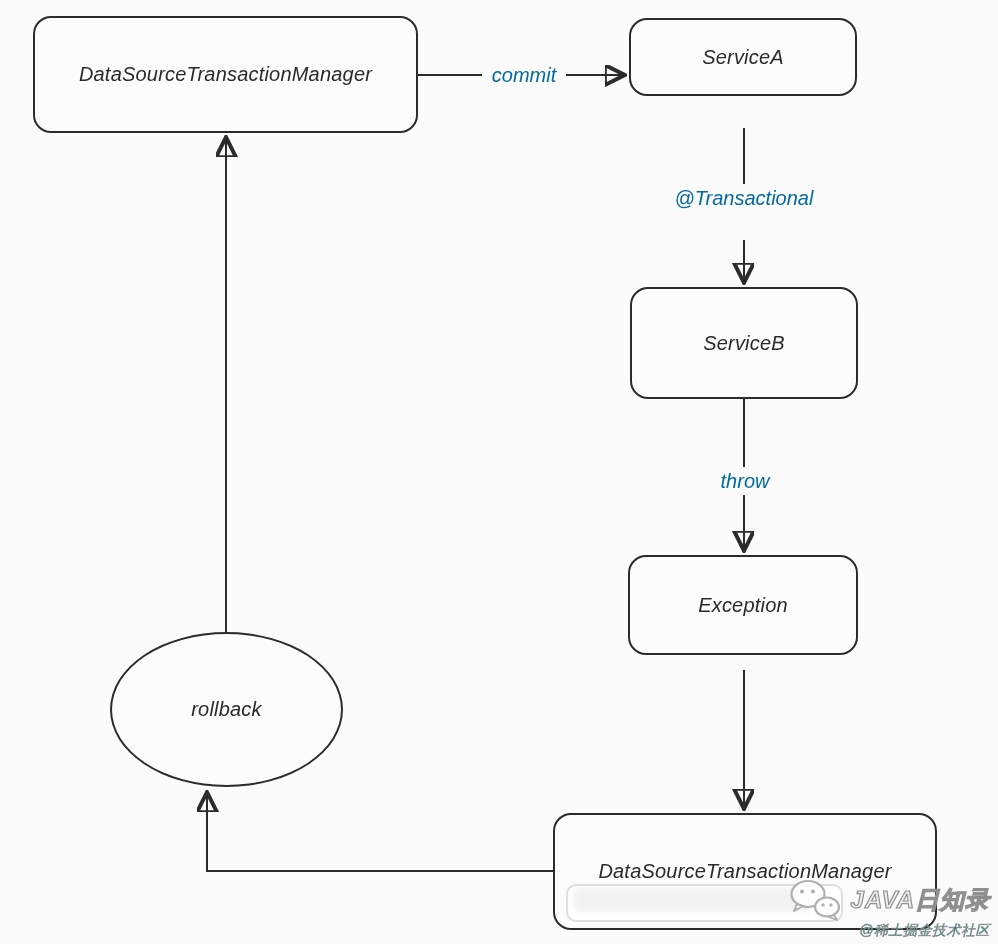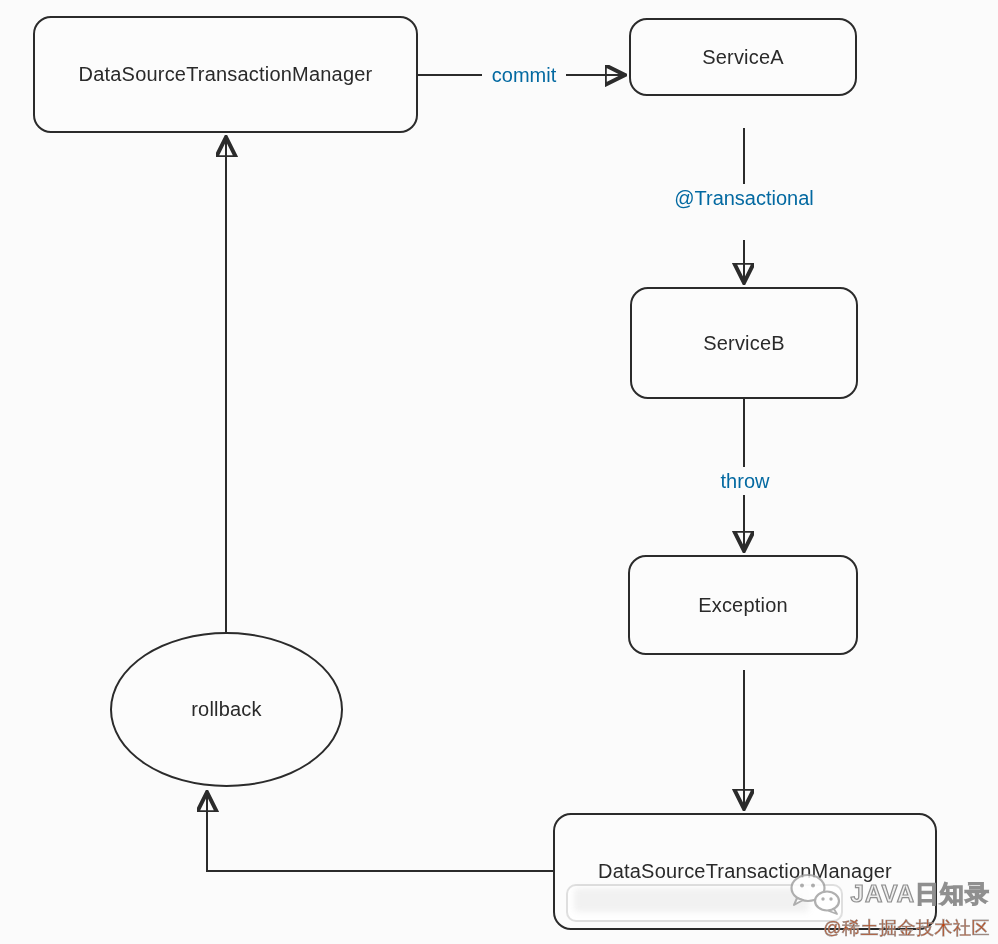"DataSourceTransactionManager" .canvas { font-style: none -> italic }
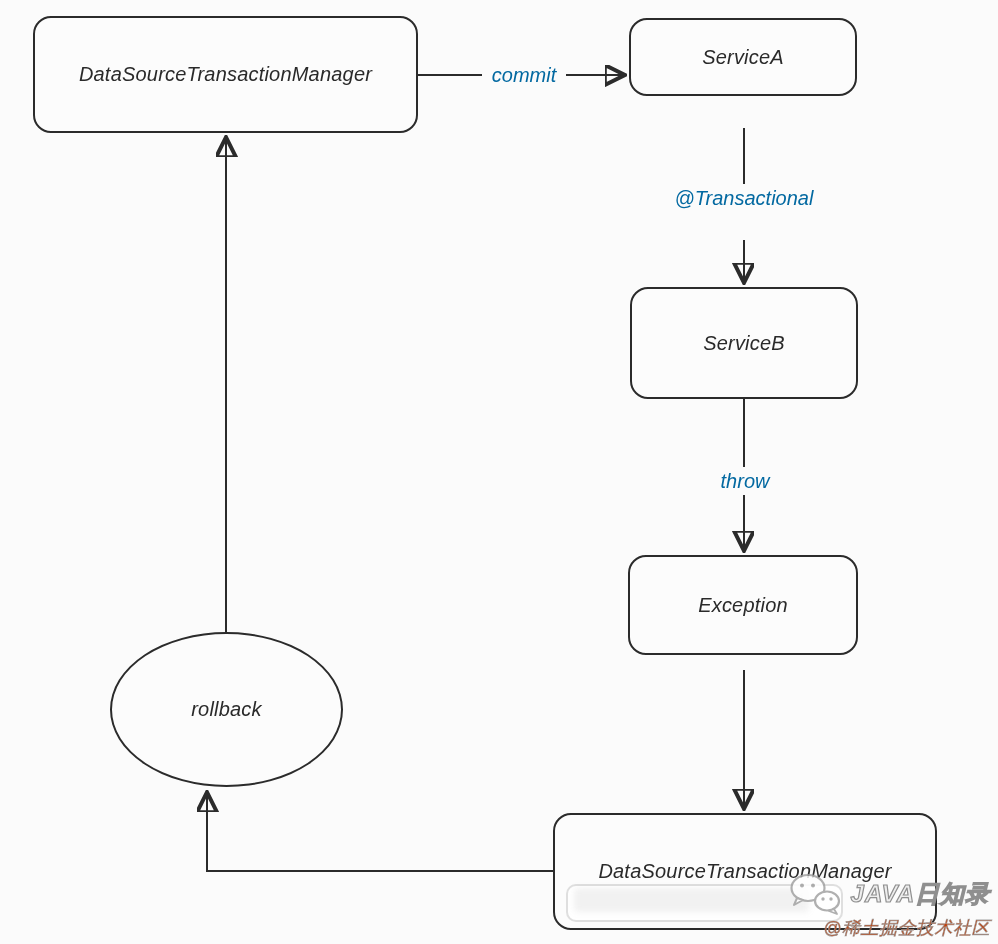"@稀土掘金技术社区" .watermark-subtitle { color: #c2410c -> #0f766e; font-size: 18px -> 14px }
